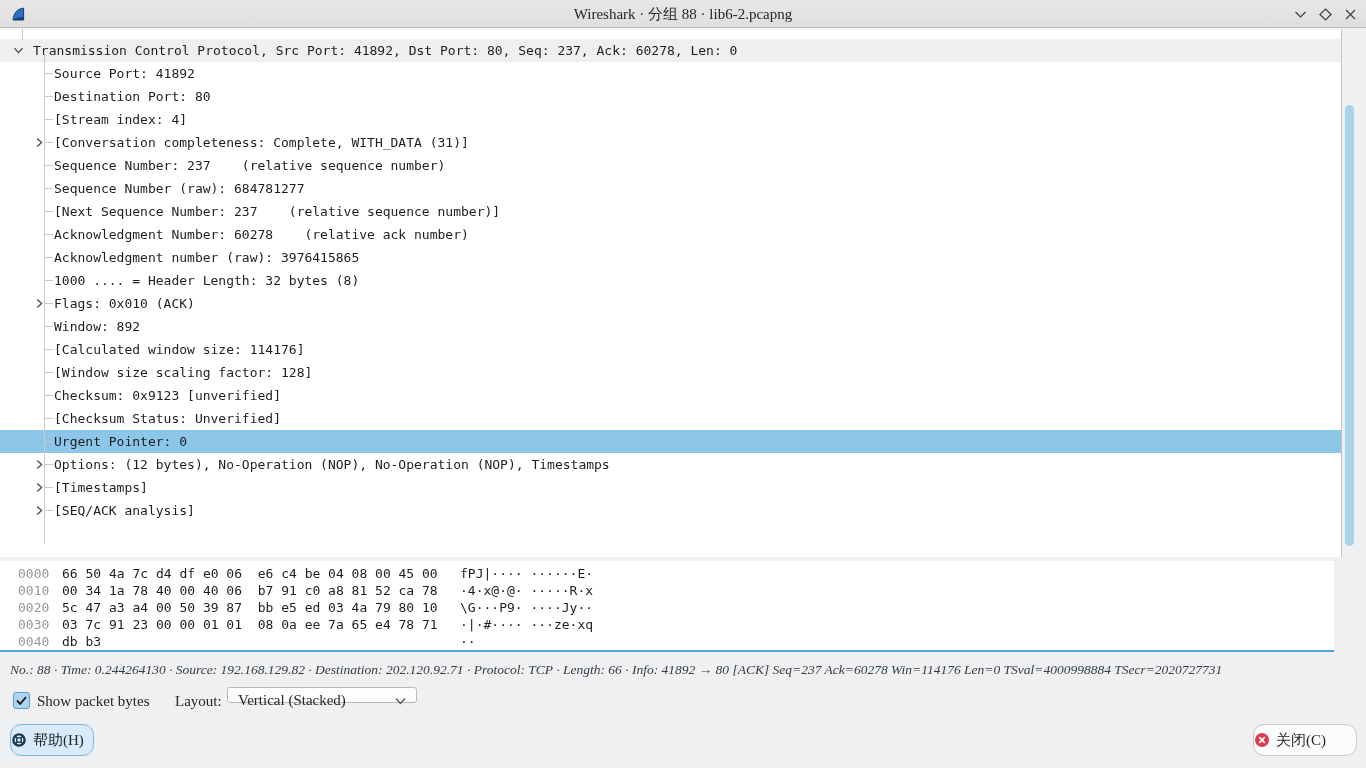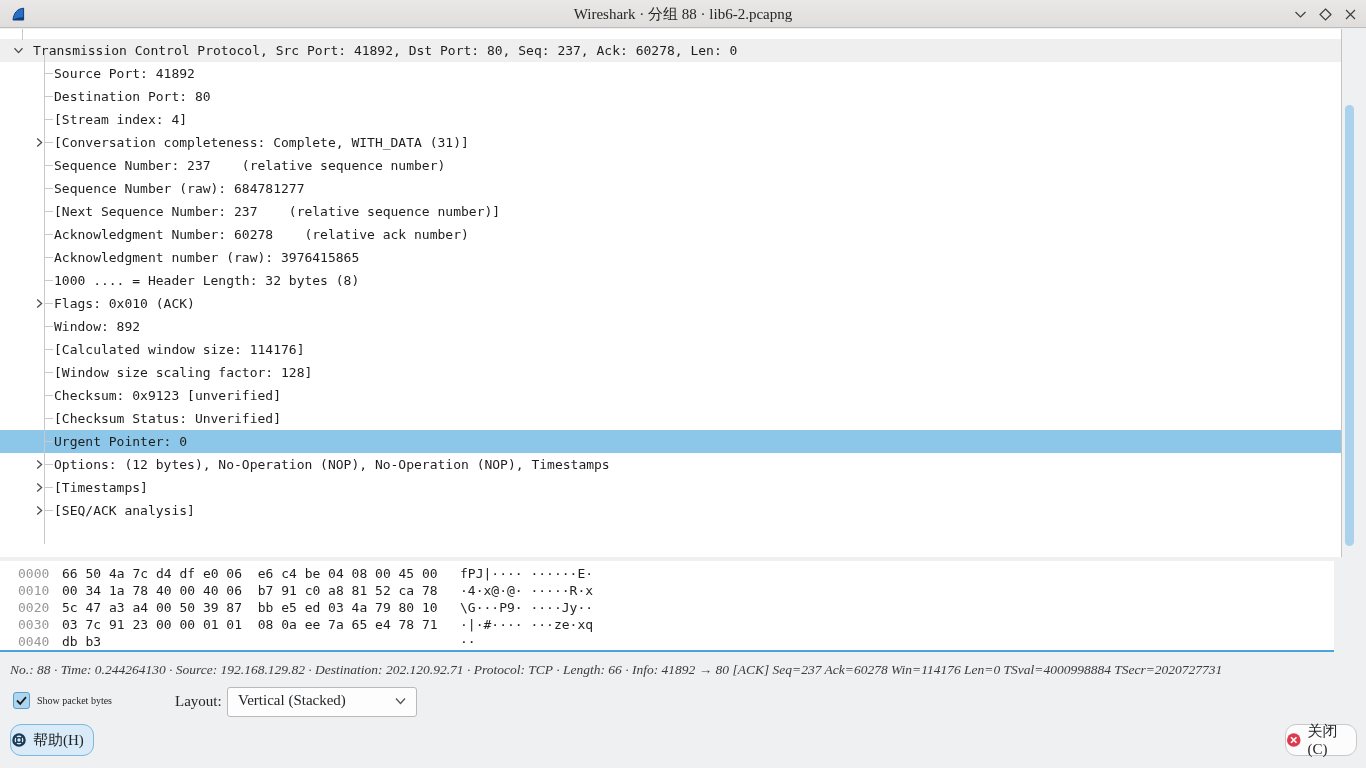"Show packet bytes" .cb-label { font-size: 10px -> 15px }
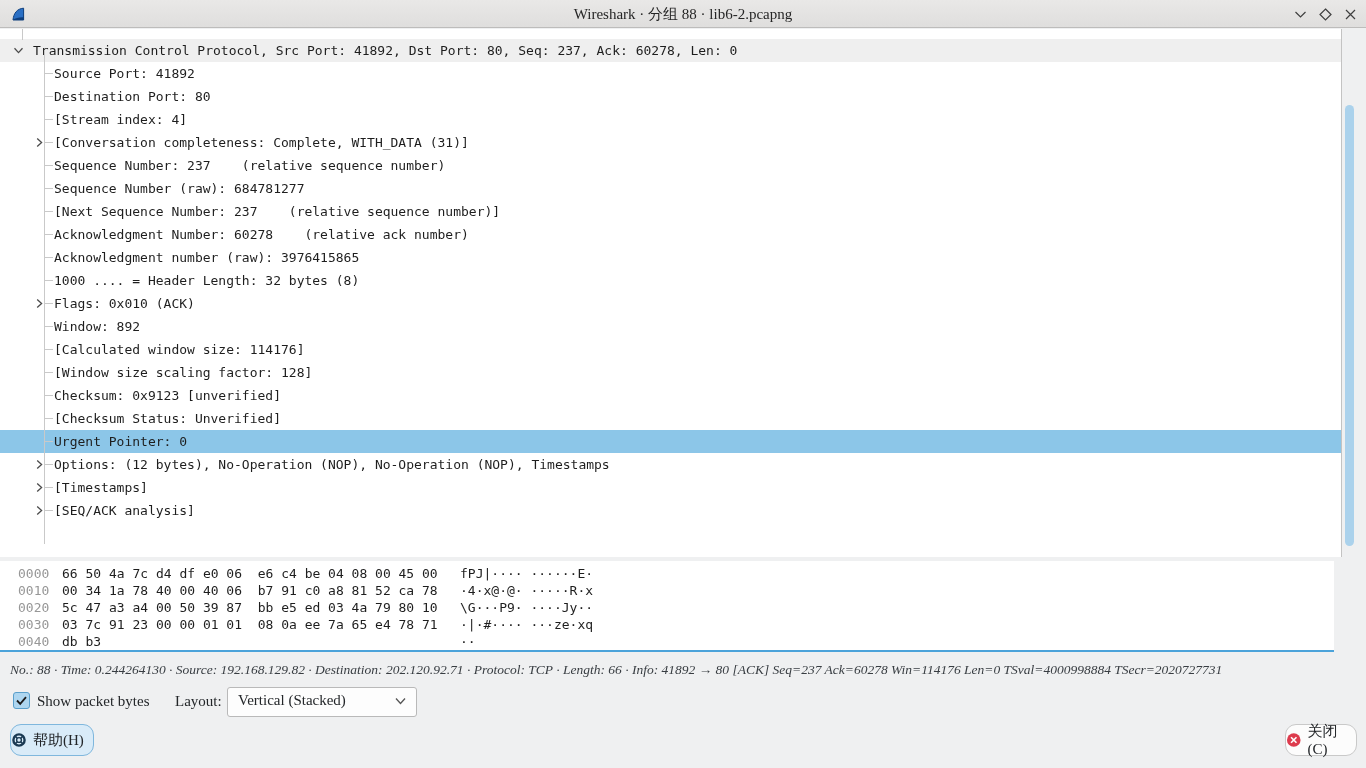"Vertical (Stacked)" .combobox { height: 30px -> 16px }
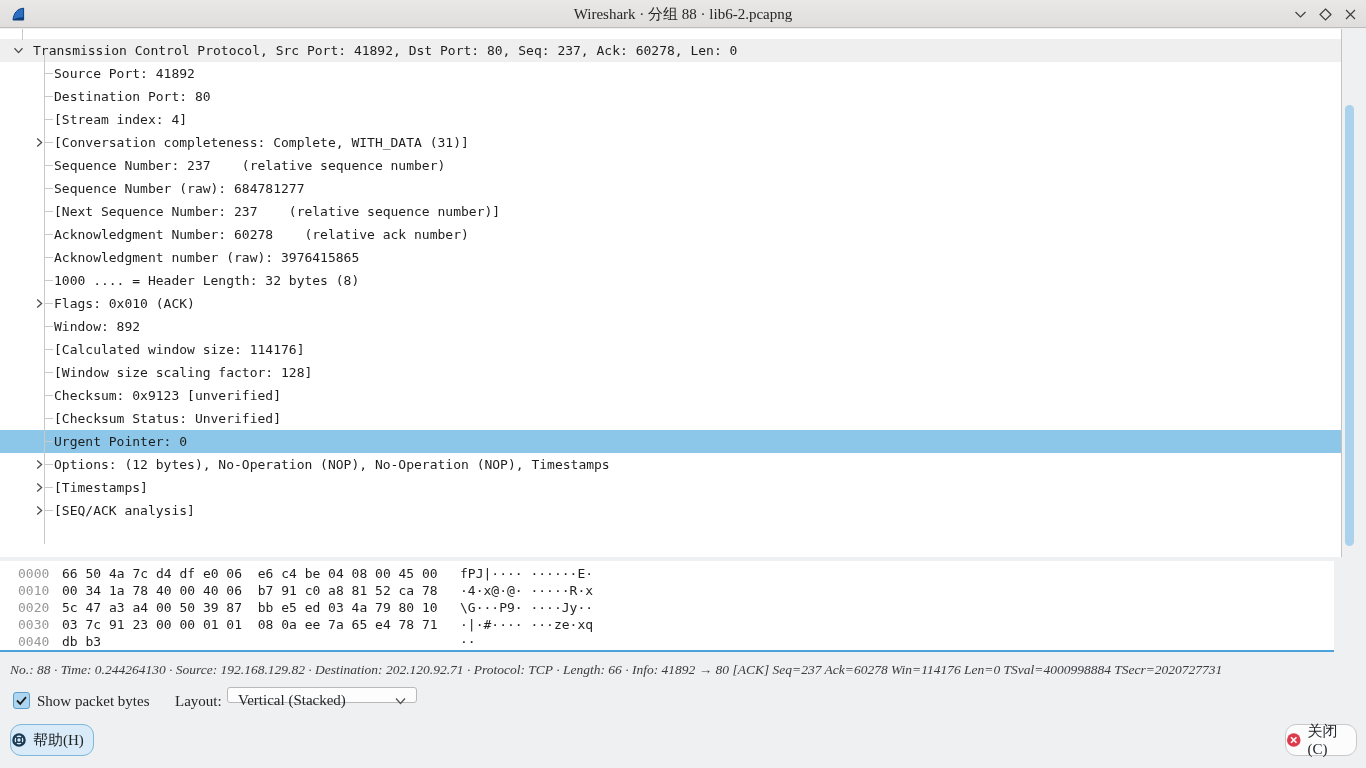"关闭(C)" .btn-close { width: 72px -> 104px }
